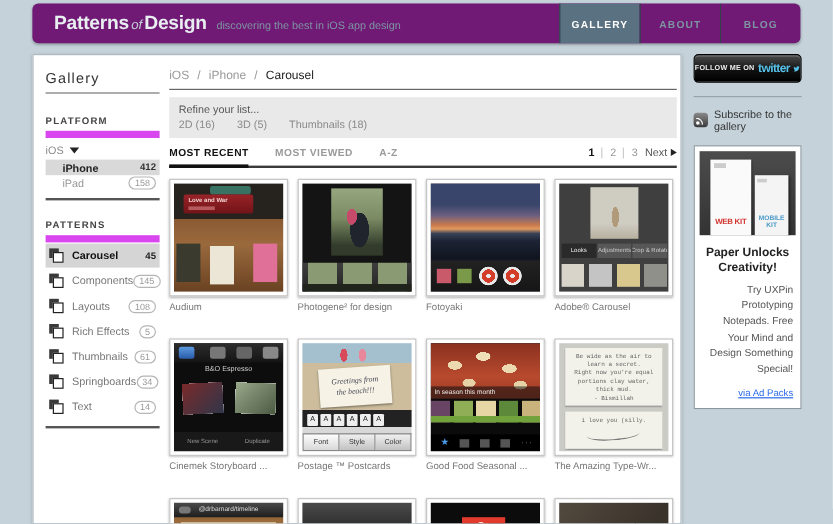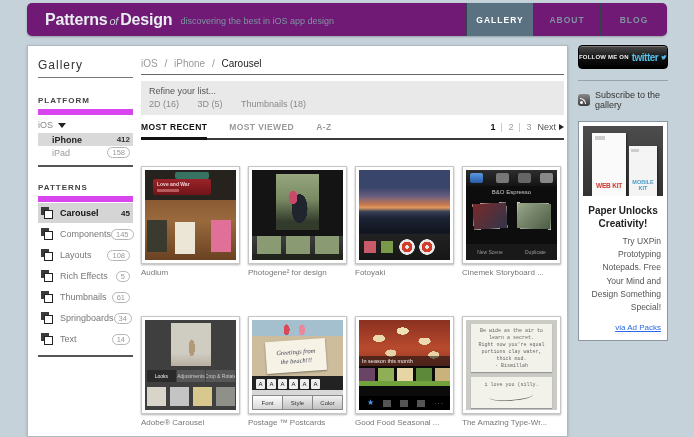"Audium" .cell { margin-top: 17px -> none }
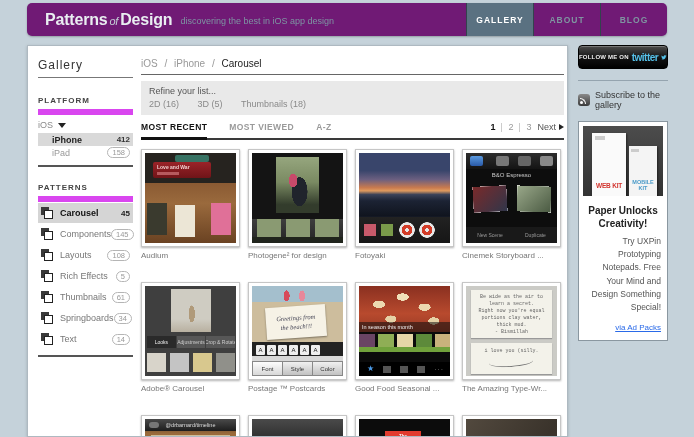"Cinemek Storyboard ..." div.cell { order: before "Adobe® Carousel" -> after "Adobe® Carousel" }
